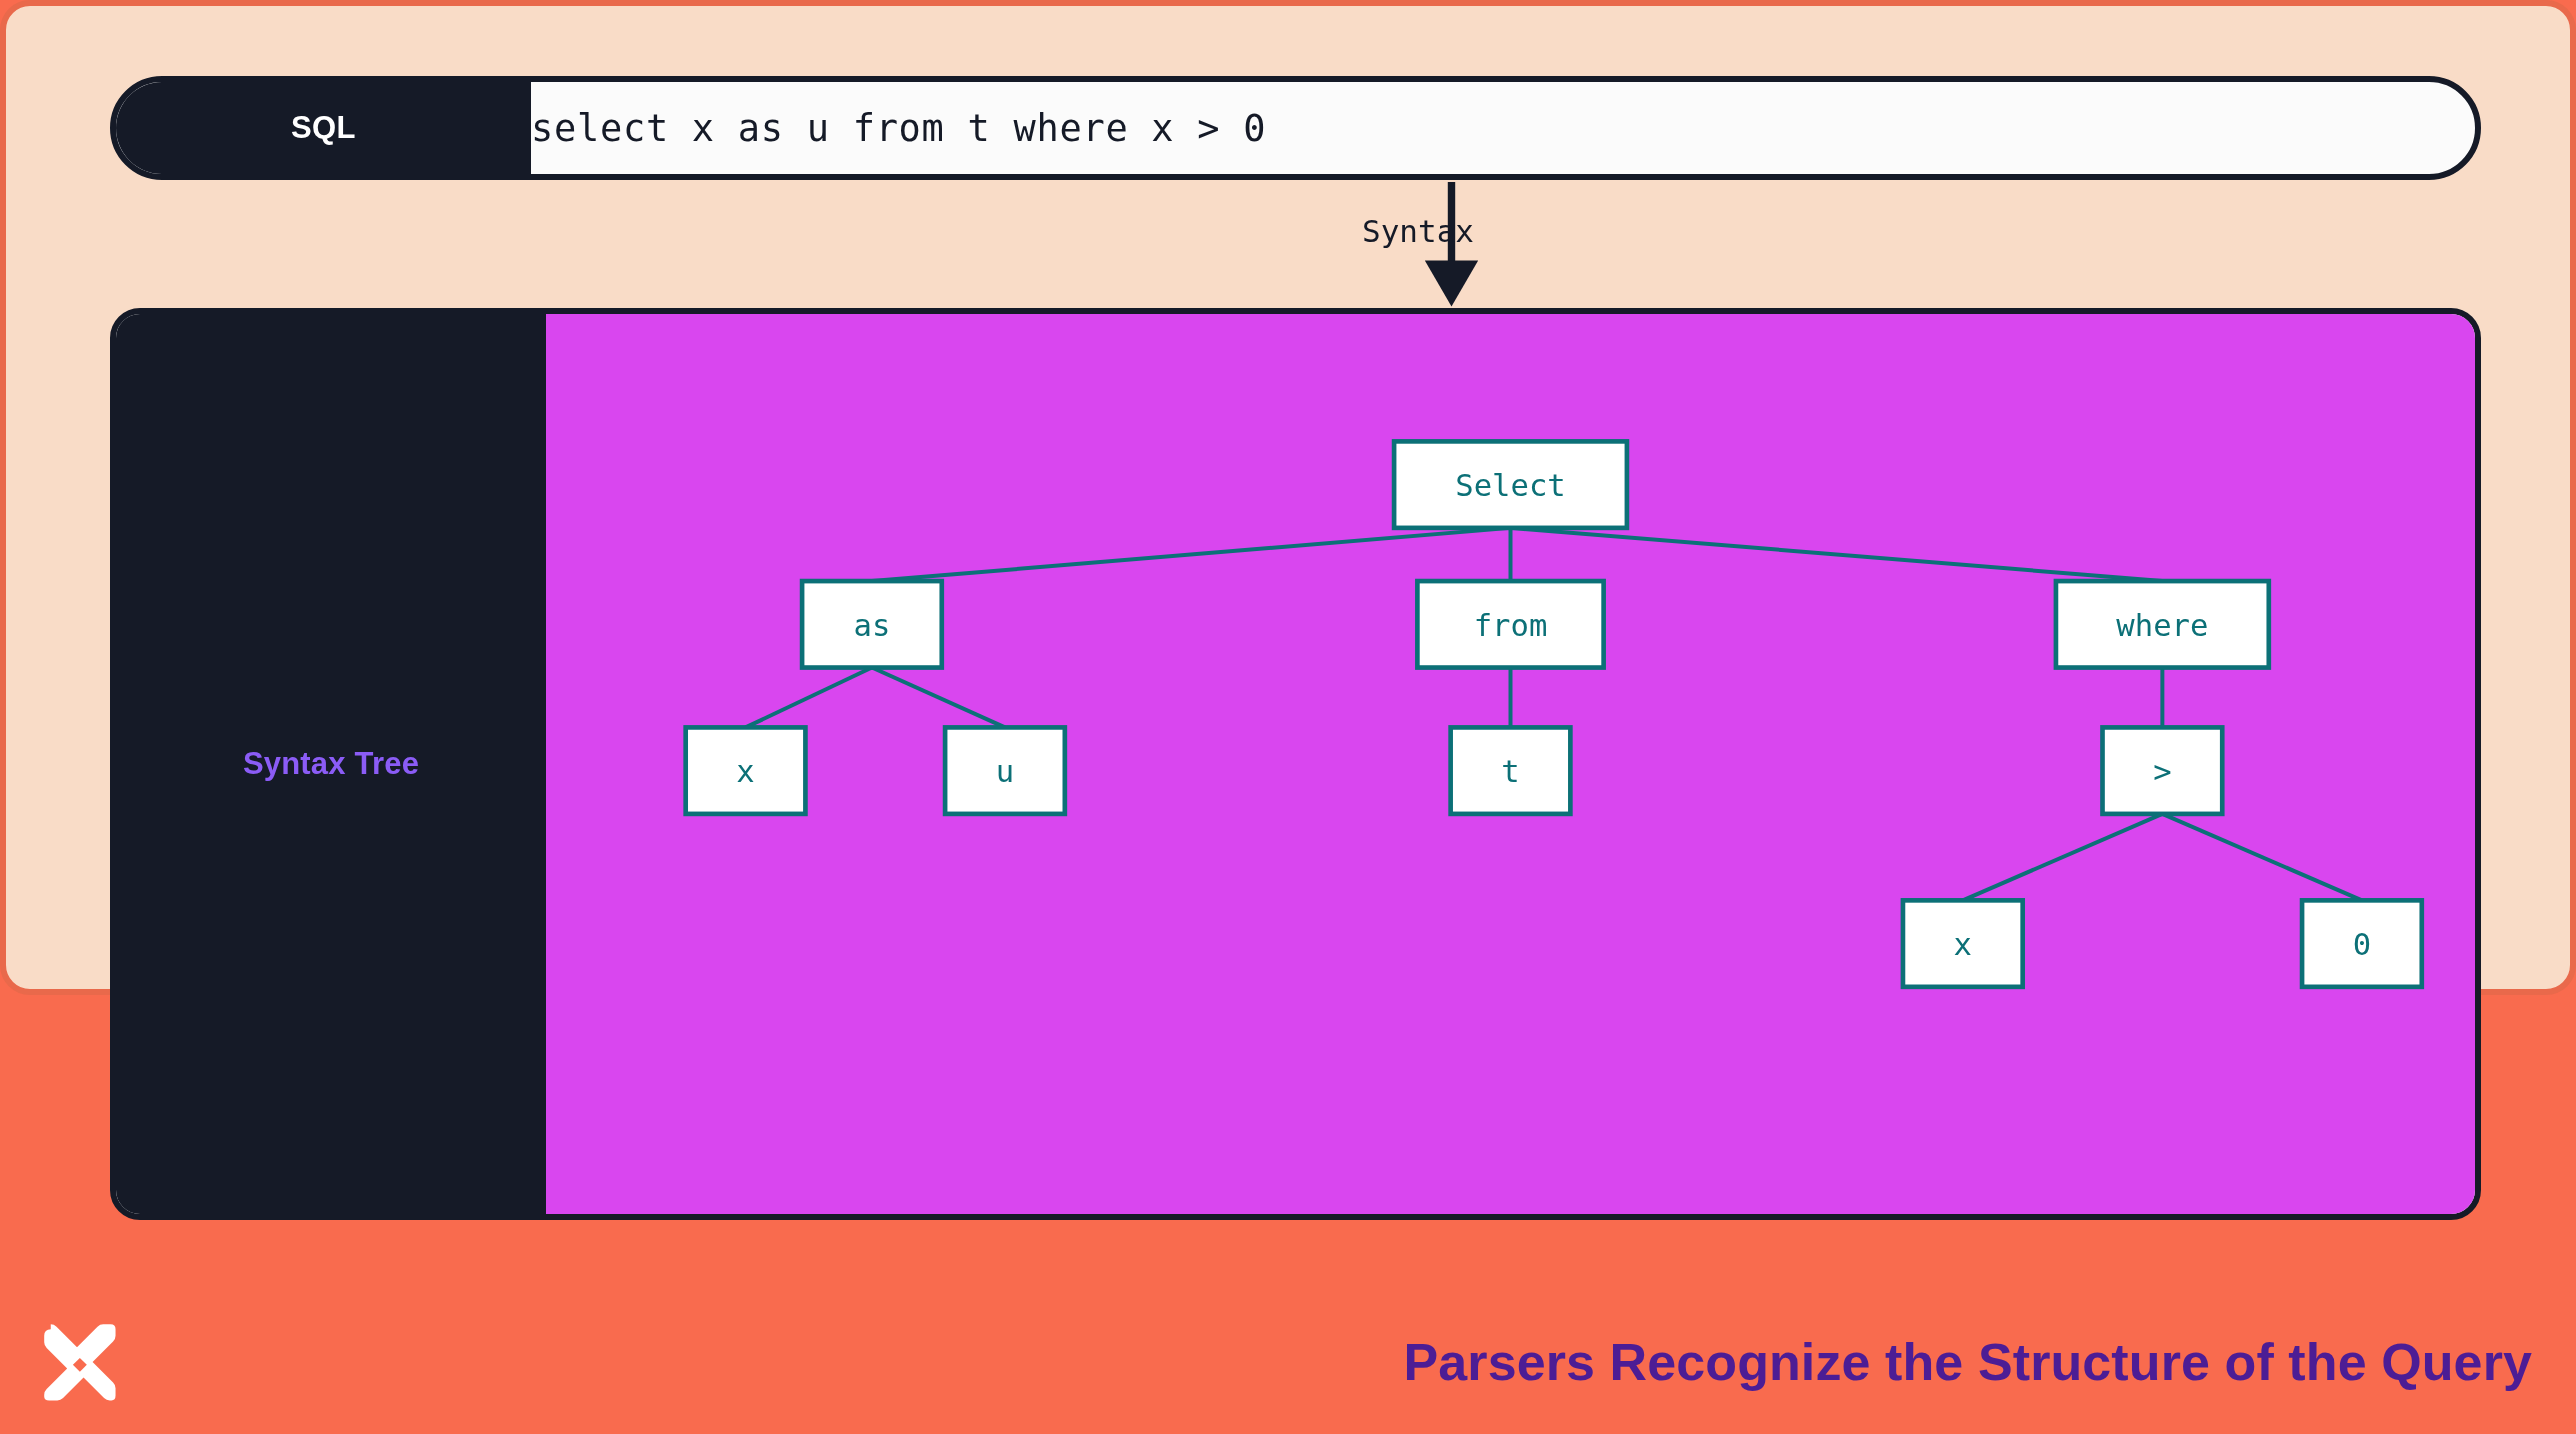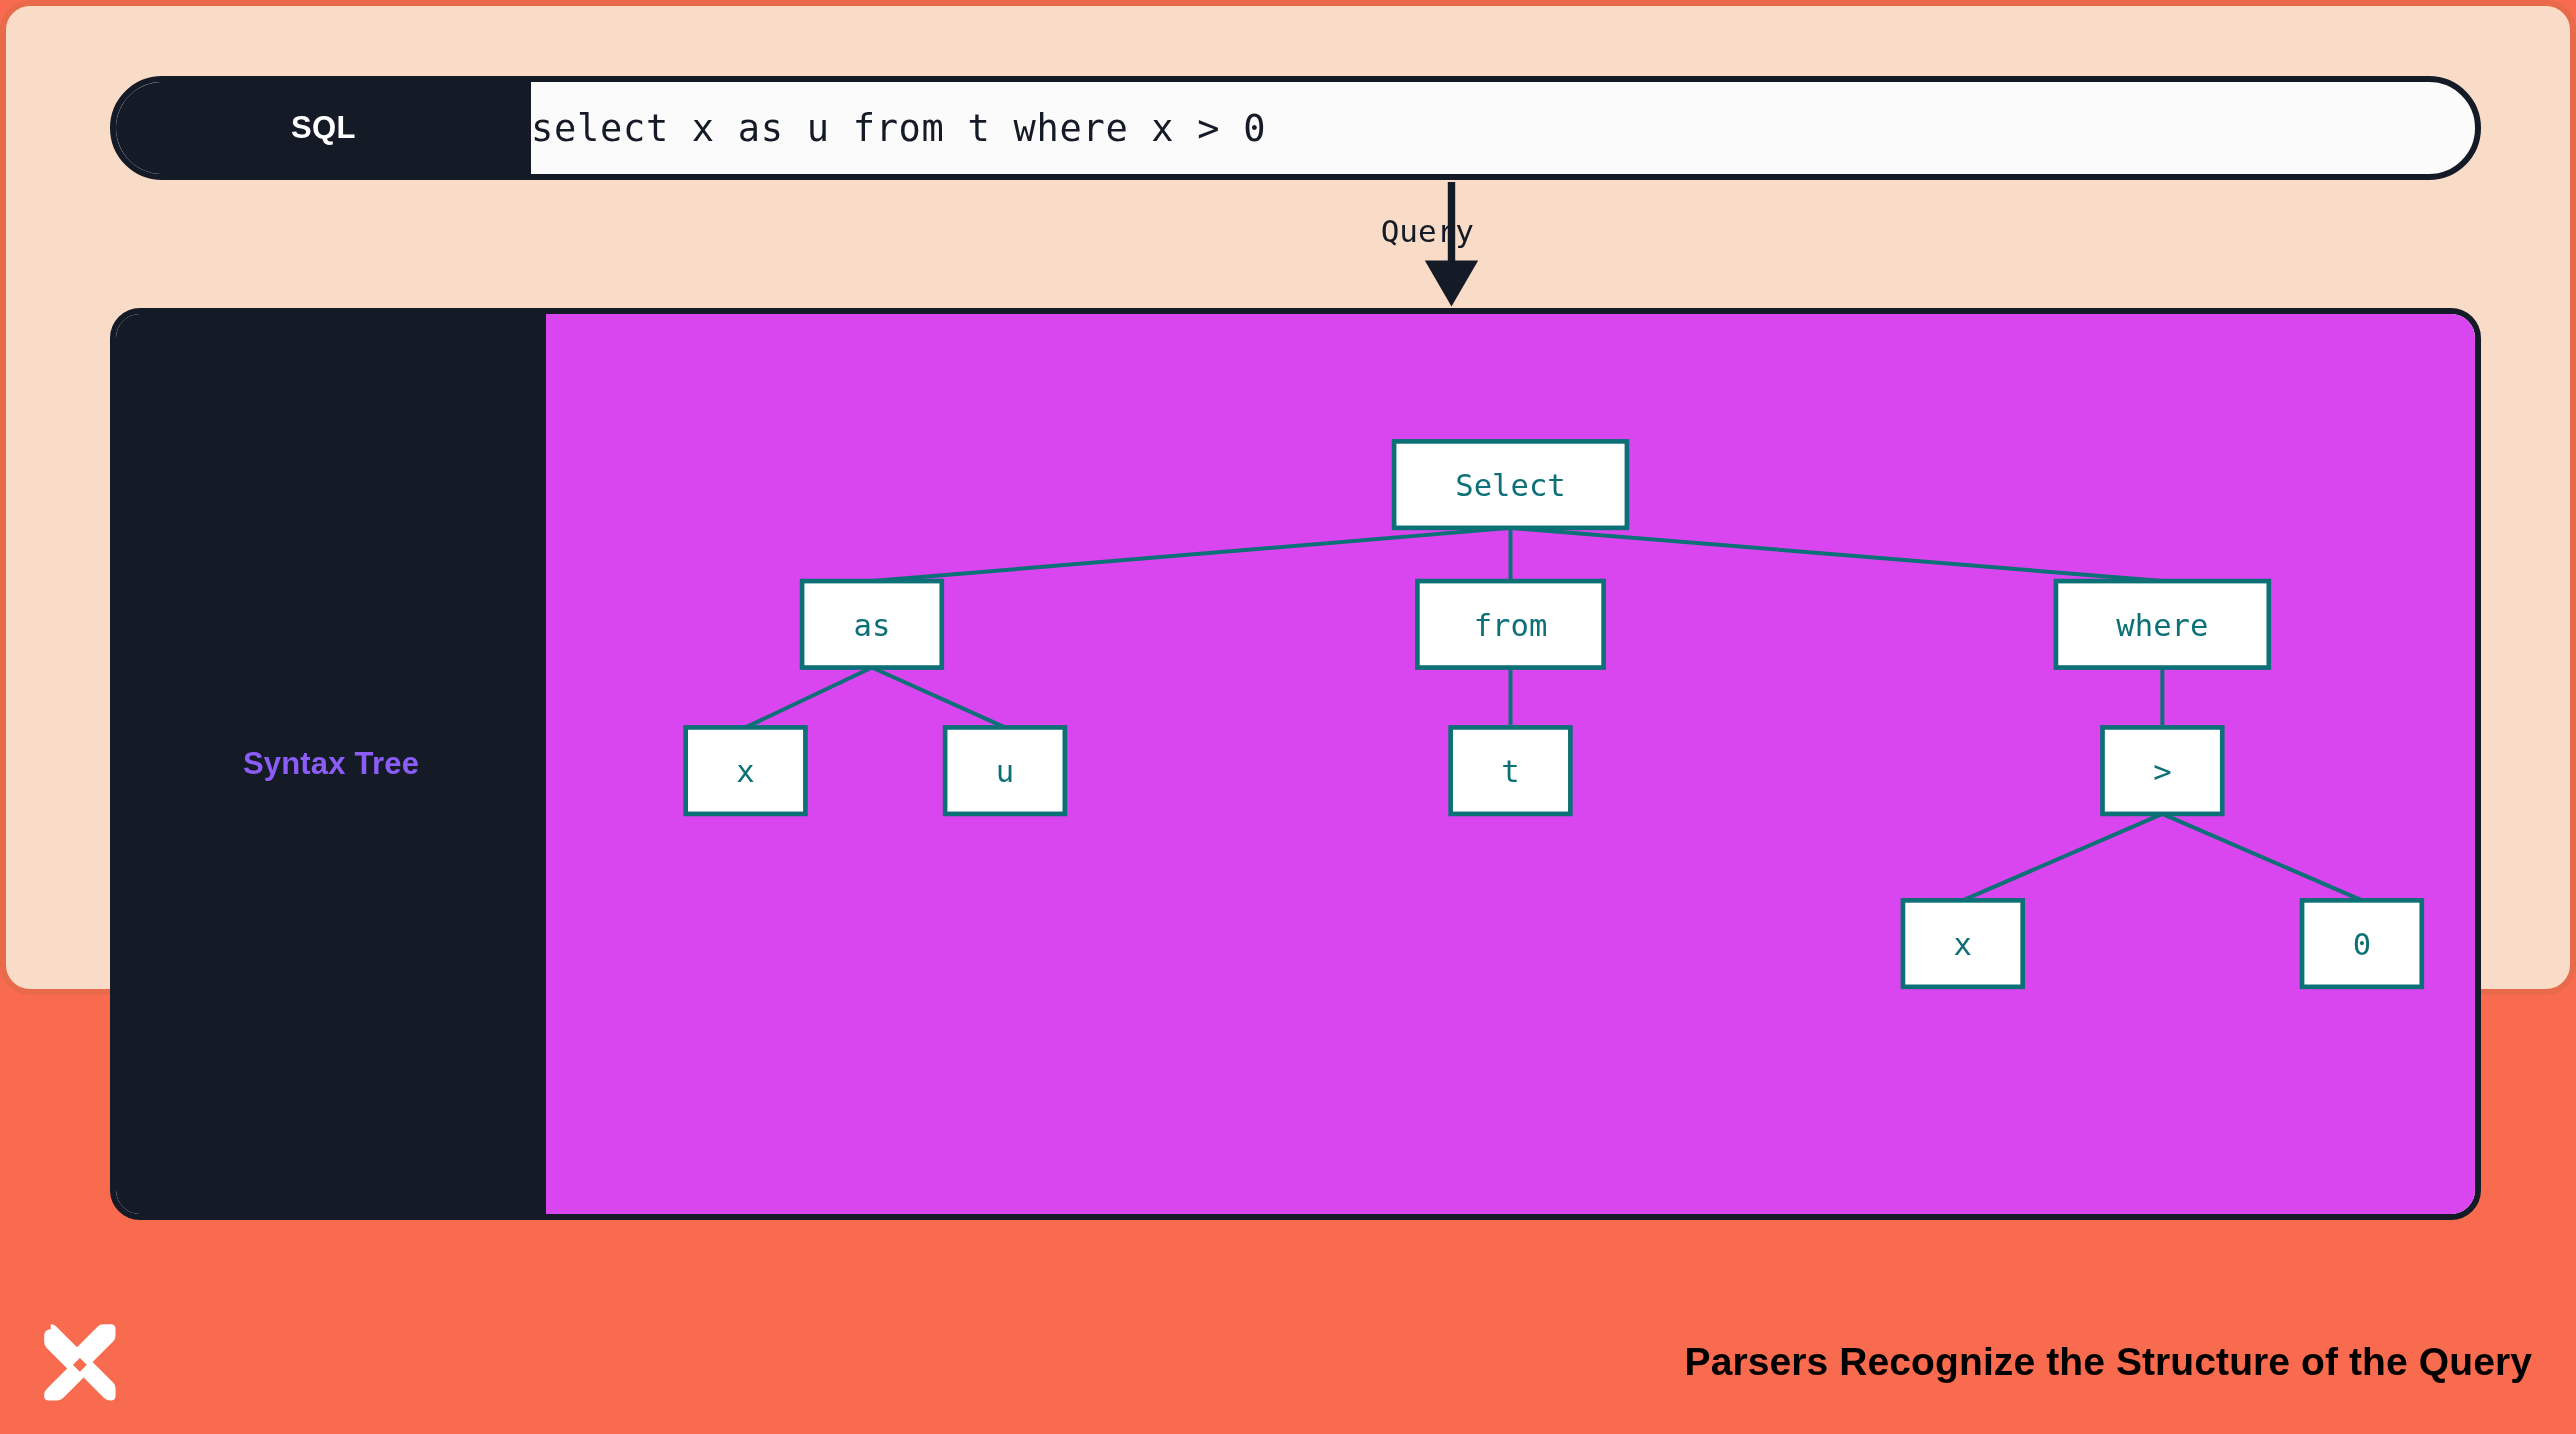"Query" span.arrow-label { text: Query -> Syntax }
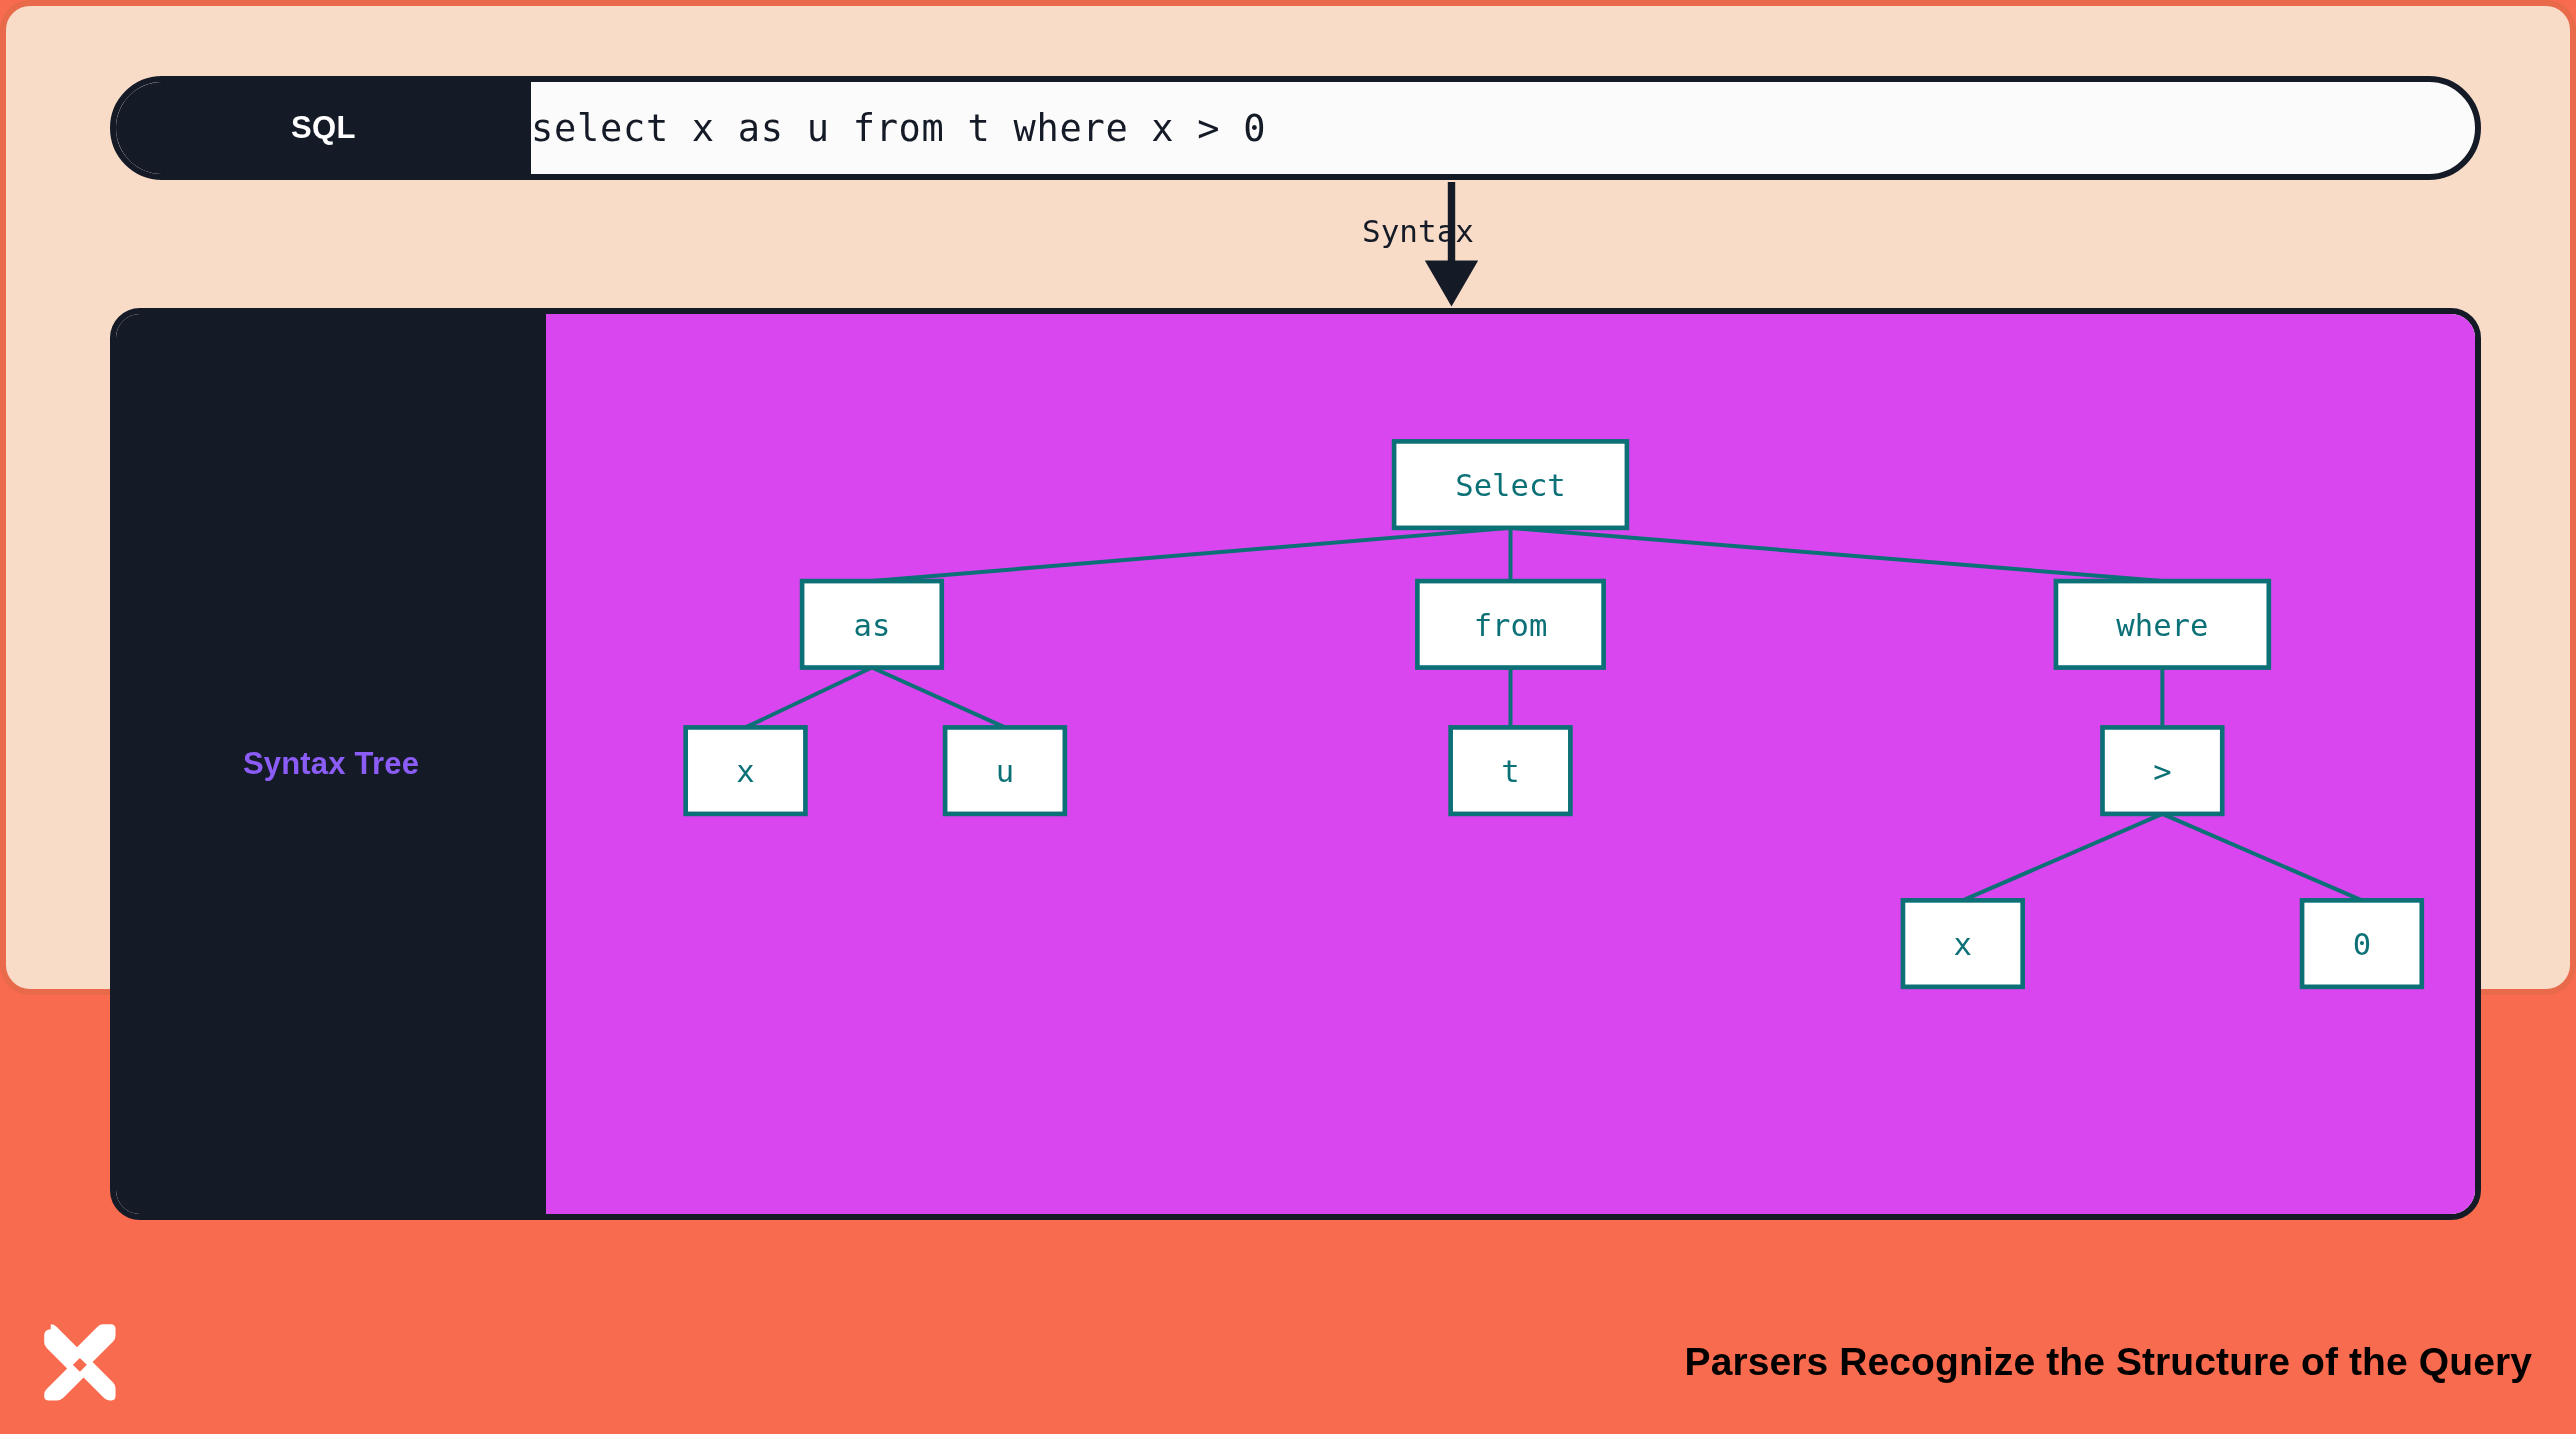"Parsers Recognize the Structure of" .footer-caption { color: #000000 -> #4c1d95; font-size: 39px -> 52px }
